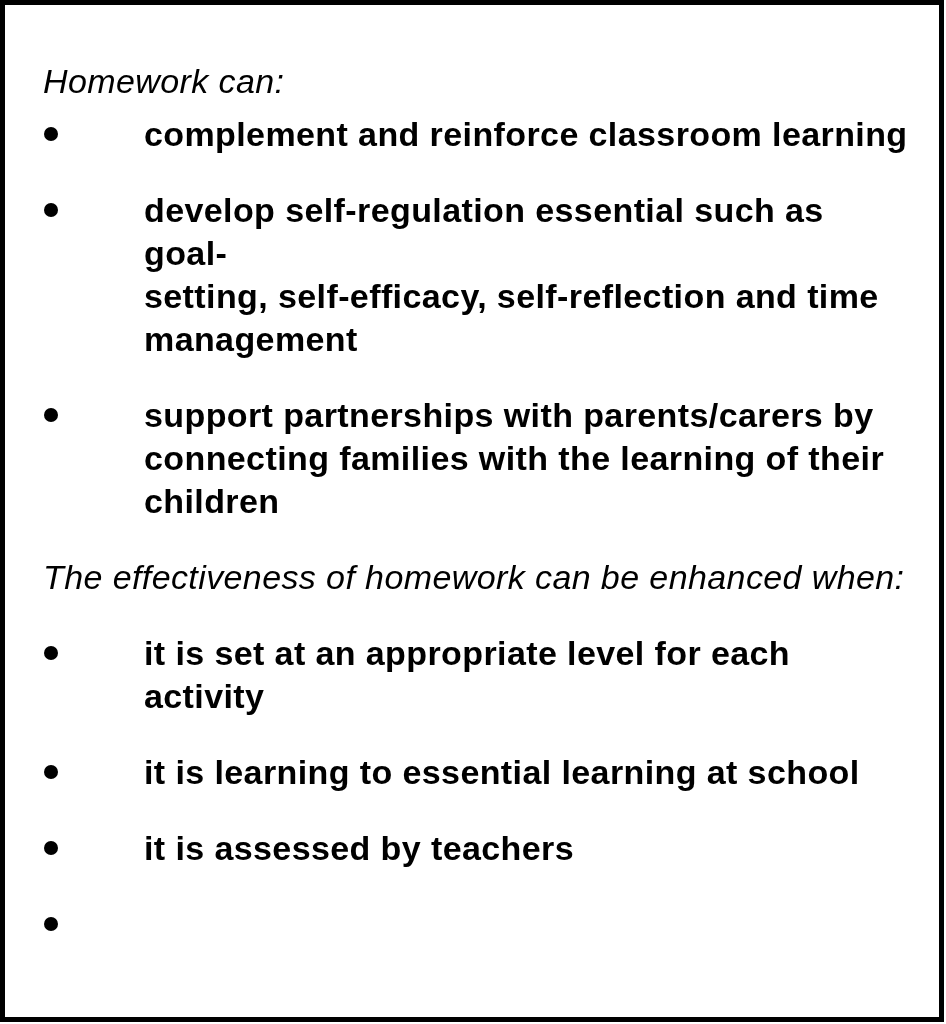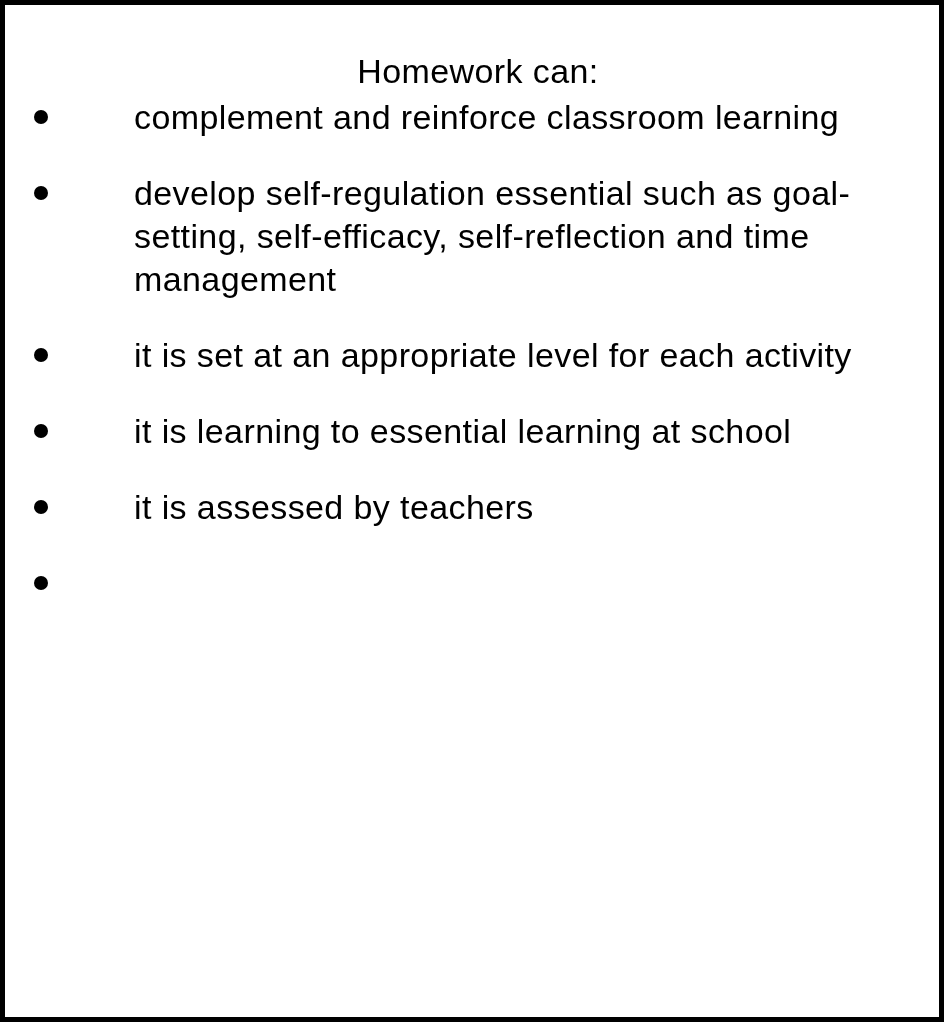"Homework can:" .heading { font-style: none -> italic; margin: 0 -> 10px; text-align: center -> none }
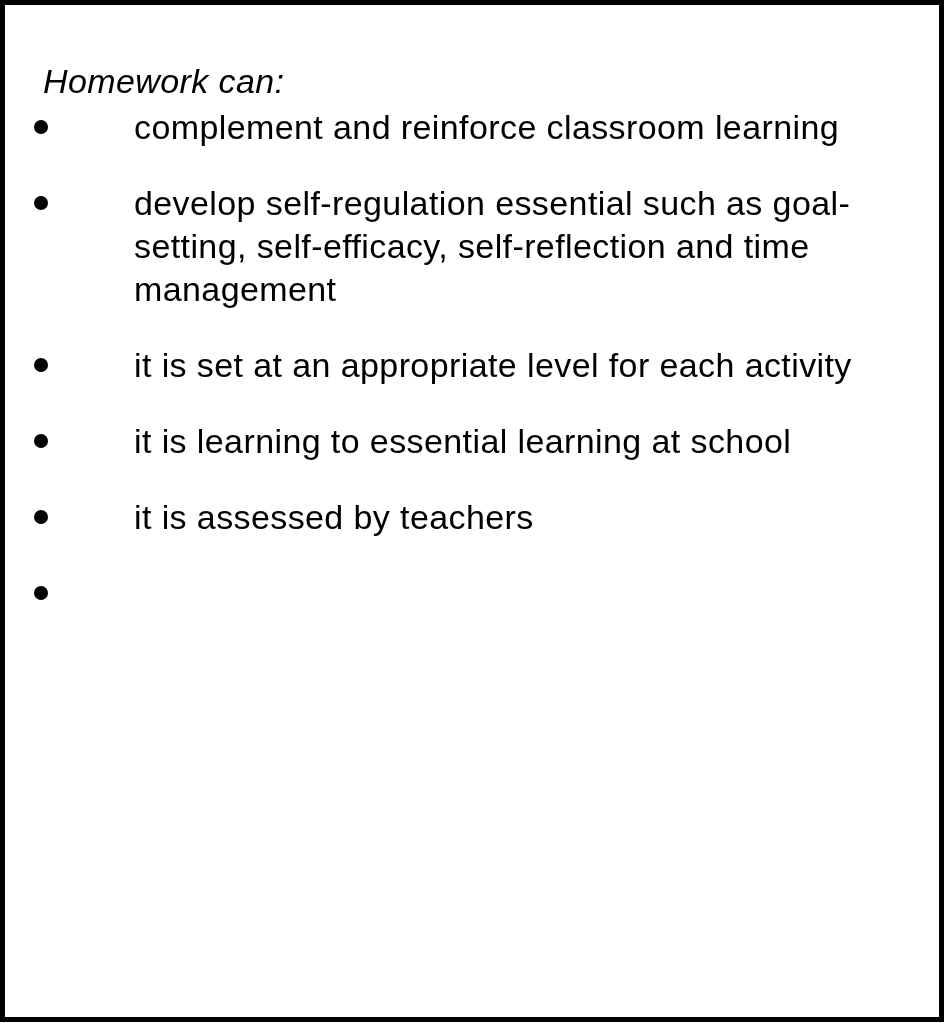"complement and reinforce classroom" ul.bullets { font-weight: none -> bold; margin: 0 -> 10px }
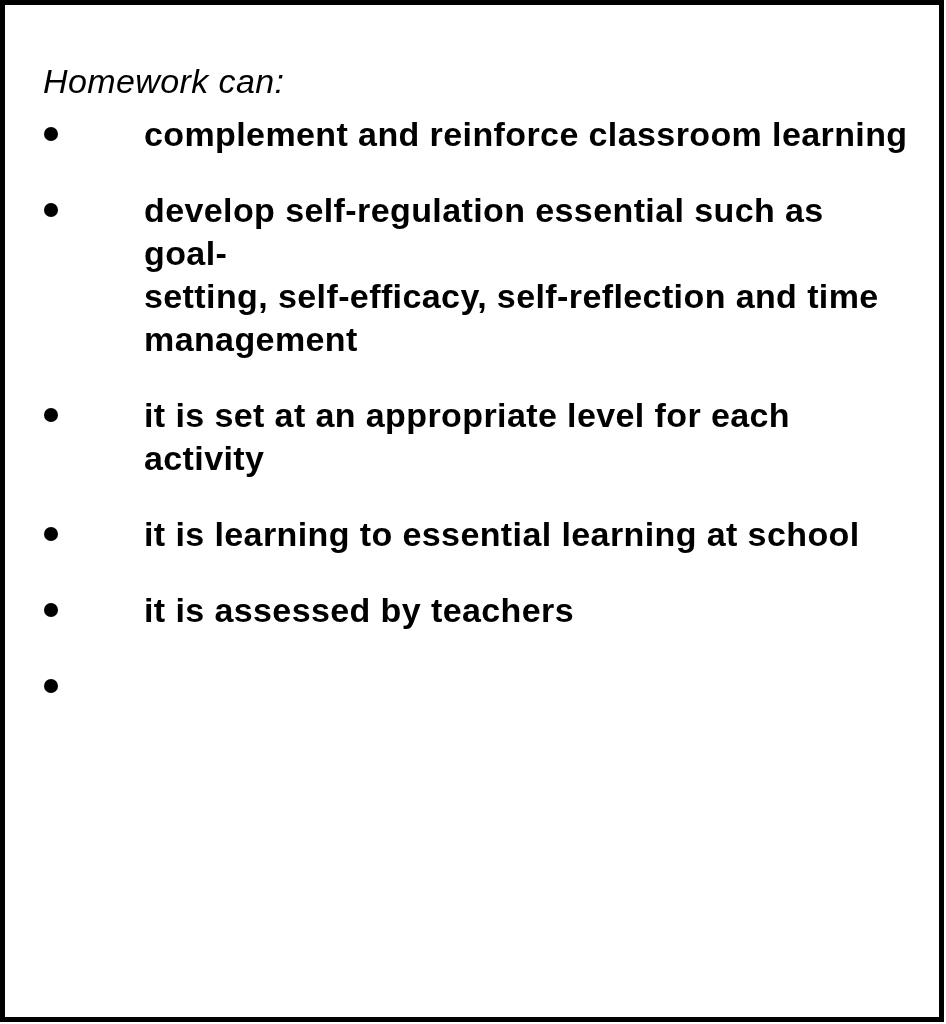"support partnerships with parents/carers" li { html: none -> <li> <span></span> <span>support partnerships with parents/carers by connecting families with the learning of their children</span> </li> }
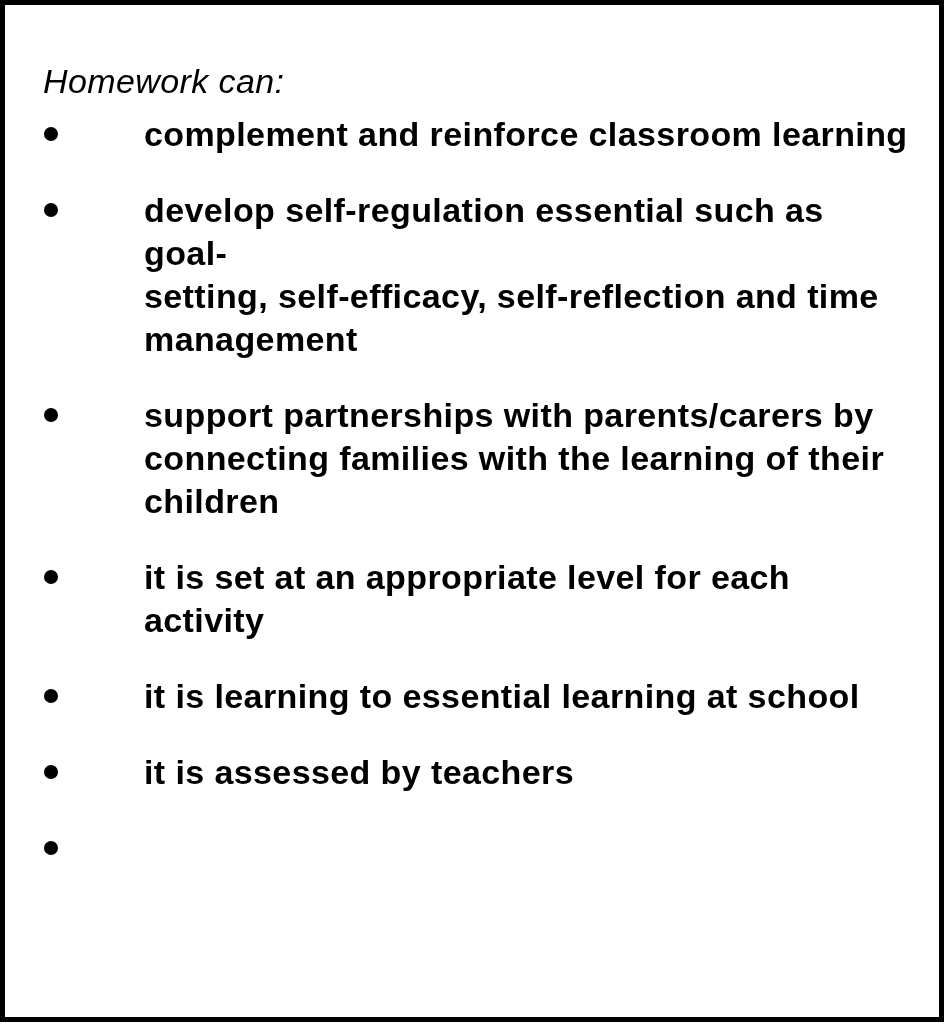"The effectiveness of homework can" div.heading { html: none -> <div>The effectiveness of homework can be enhanced when:</div> }
